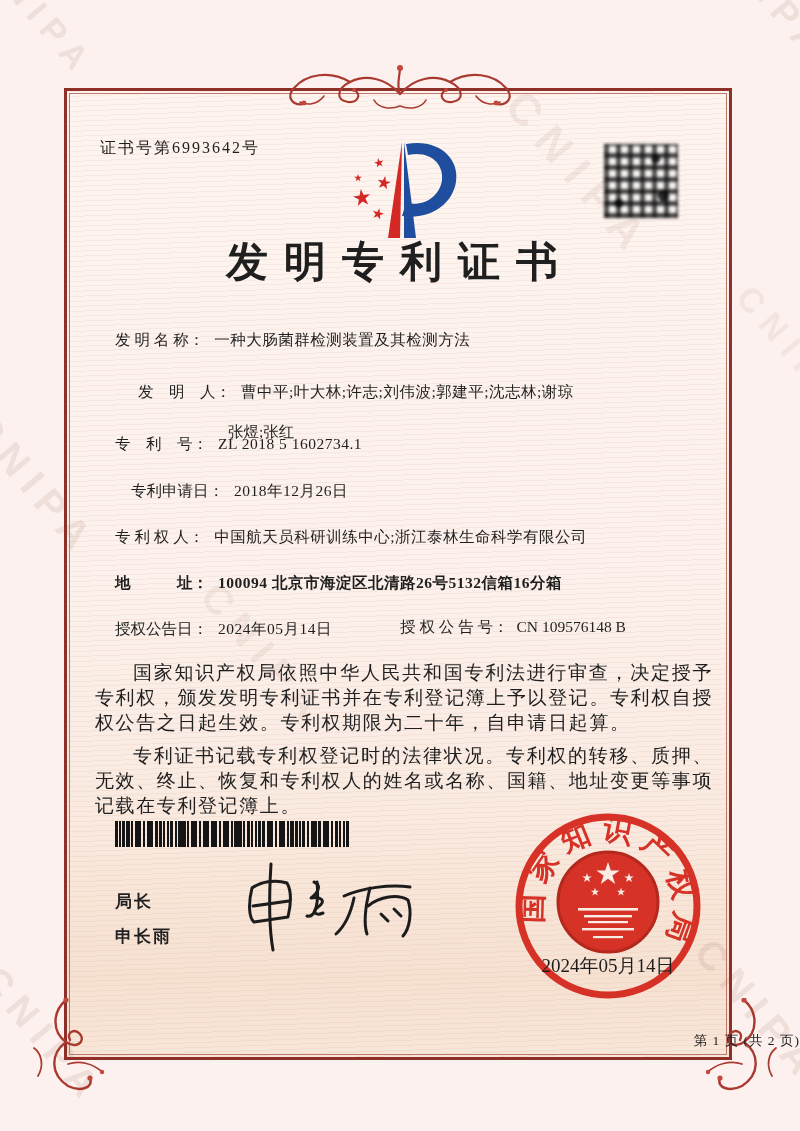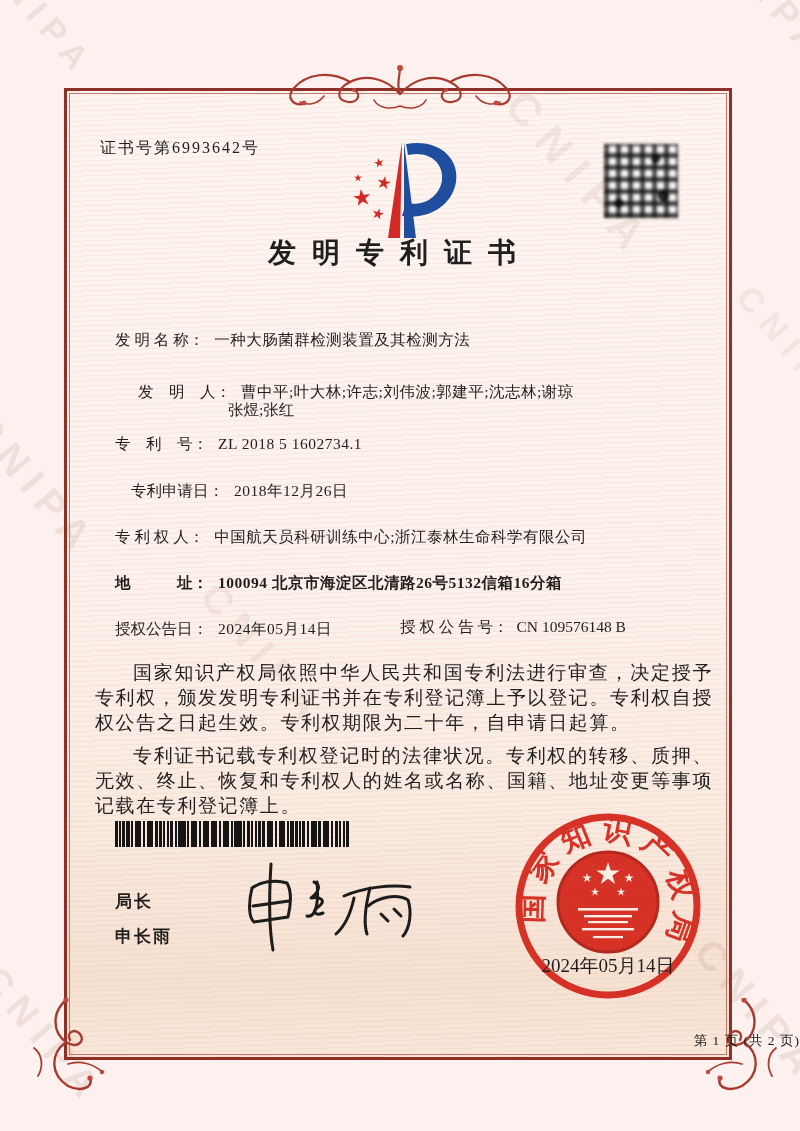"发明专利证书" .title { font-size: 28px -> 42px }
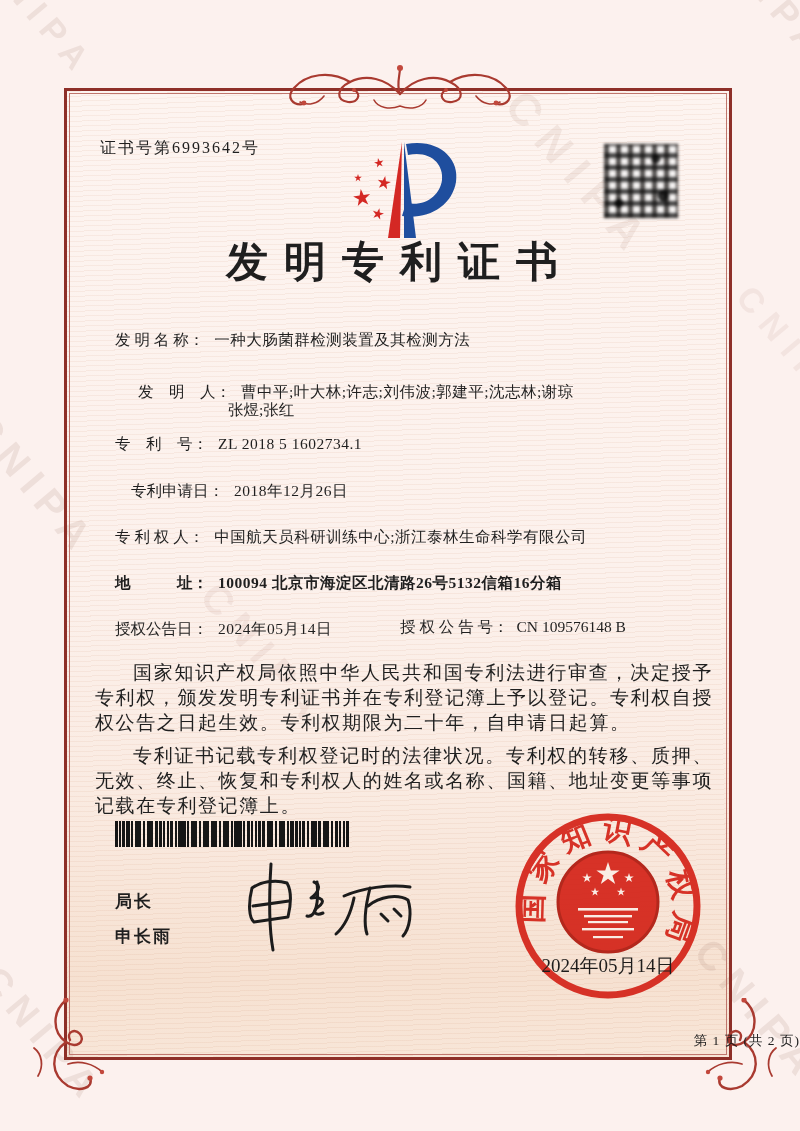"张煜;张红" .r2b { top: 400px -> 422px }
